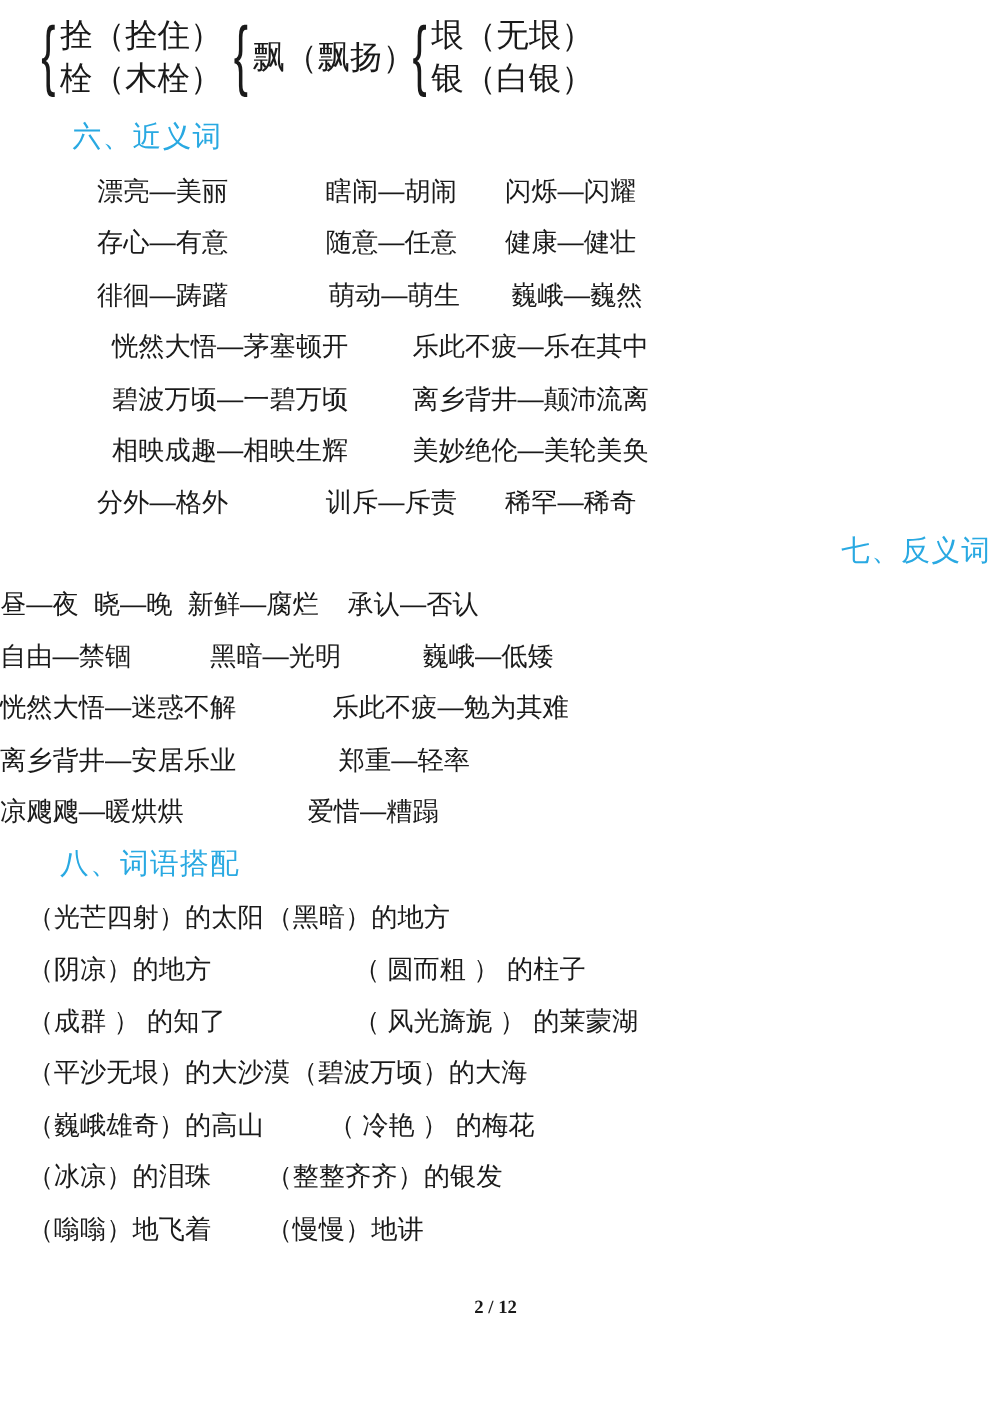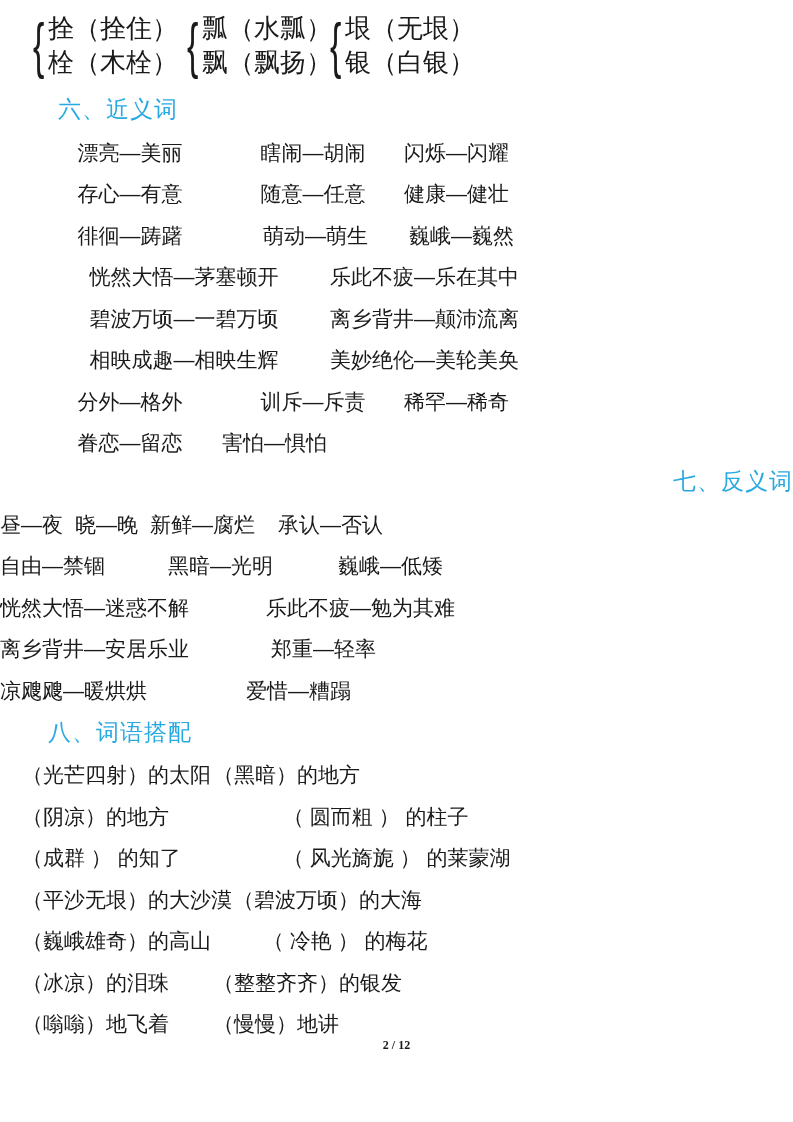"瓢（水瓢）" span.gline { html: <span>瓢（水瓢）</span> -> none }
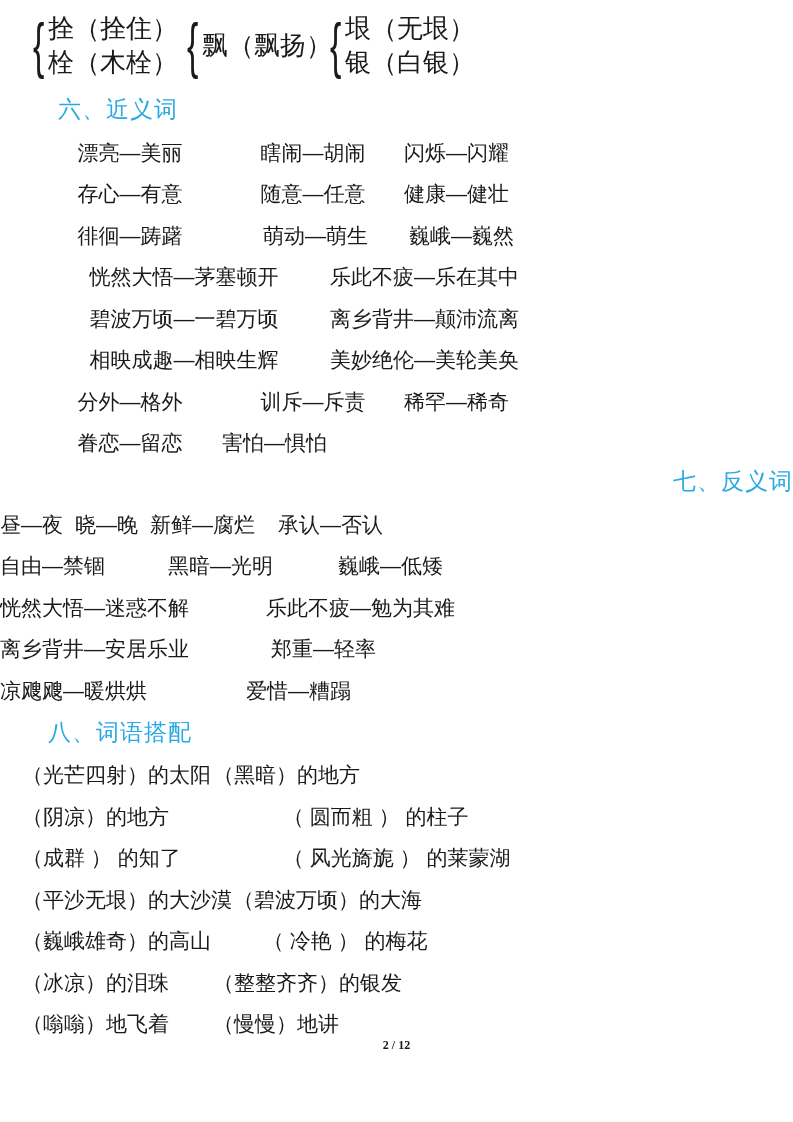"眷恋—留恋" div.row { html: <div> <span>眷恋—留恋</span> <span>害怕—惧怕</span> </div> -> none }
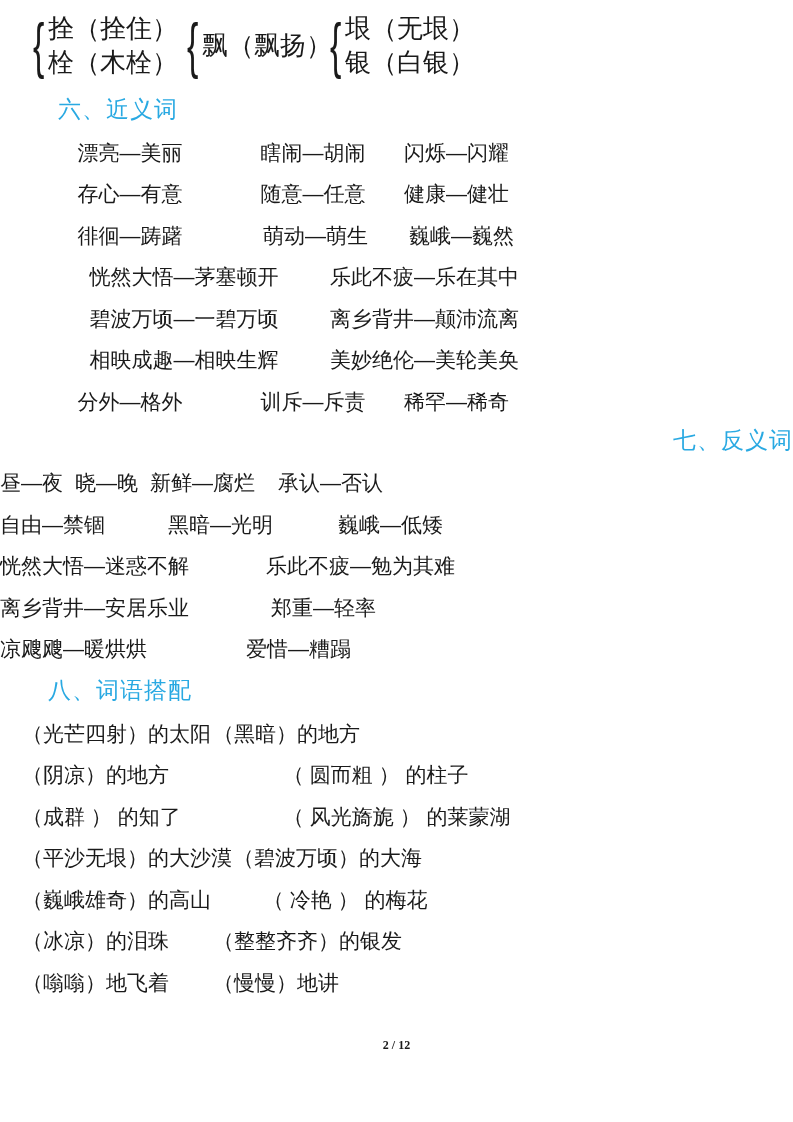"2 / 12" .footer { font-size: 12px -> 15px }
